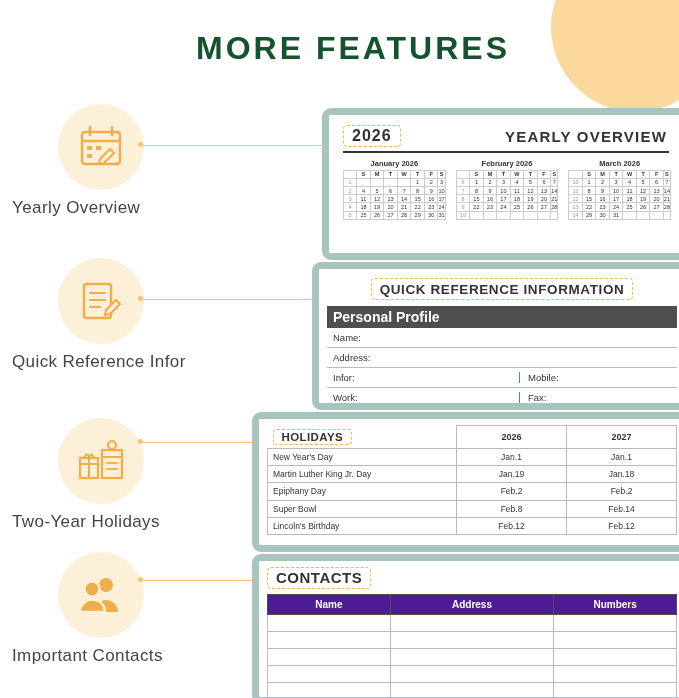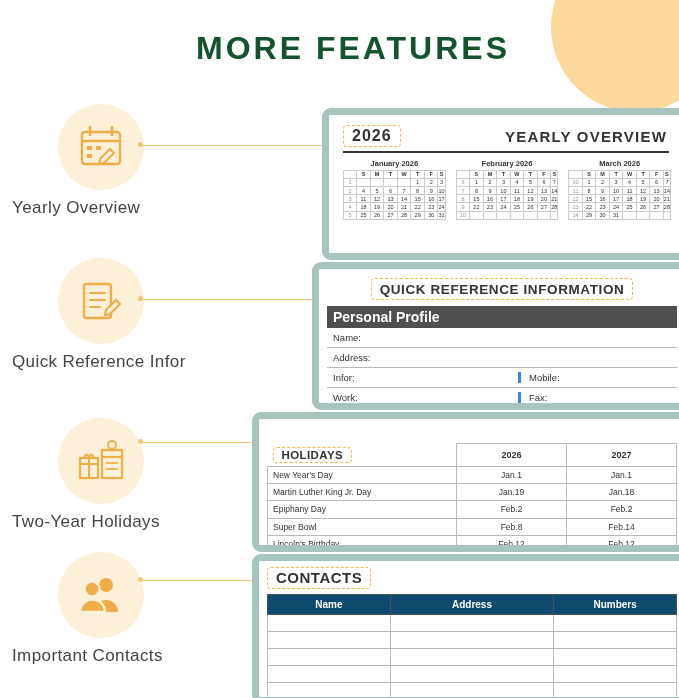"Mobile:" .qr-row .cell + .cell { border-left: 3px solid #3b82f6 -> 1px solid #3b82f6 }
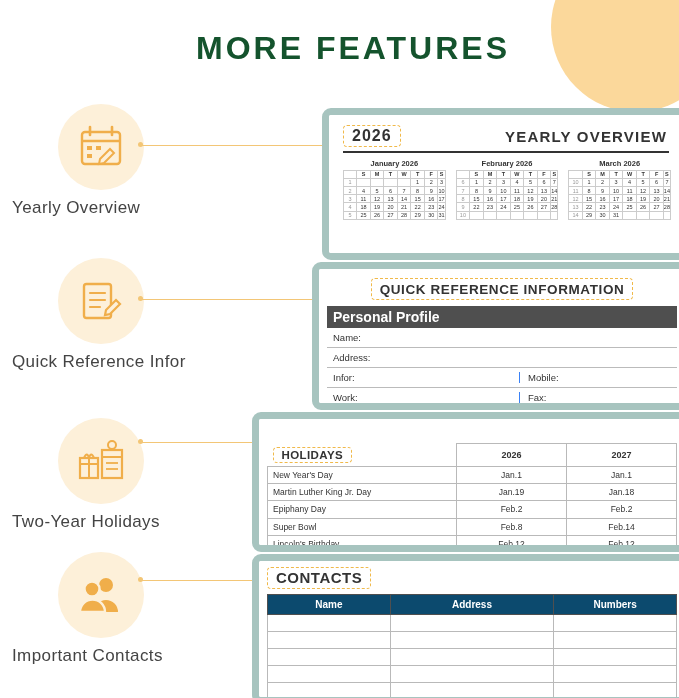"HOLIDAYS" table.hol { margin-top: 18px -> none }
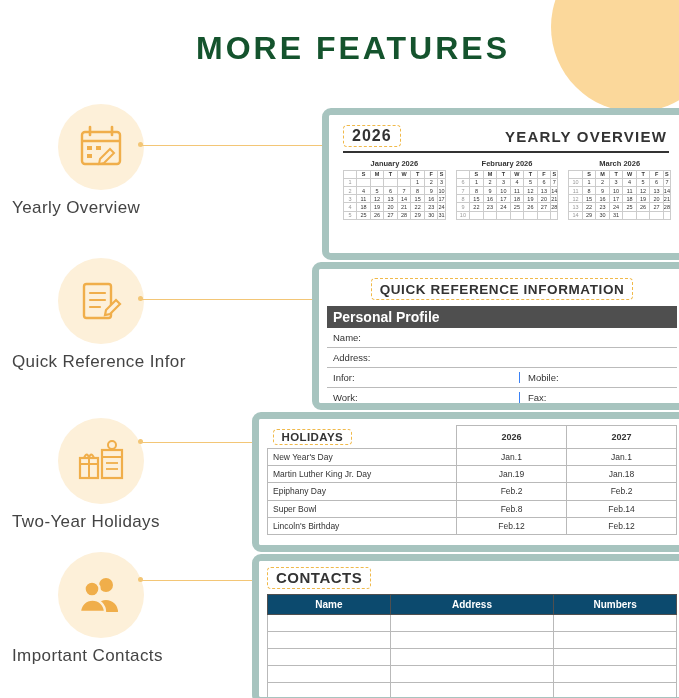"Name" table.contacts th { background: #0c4a6e -> #4c1d95 }
